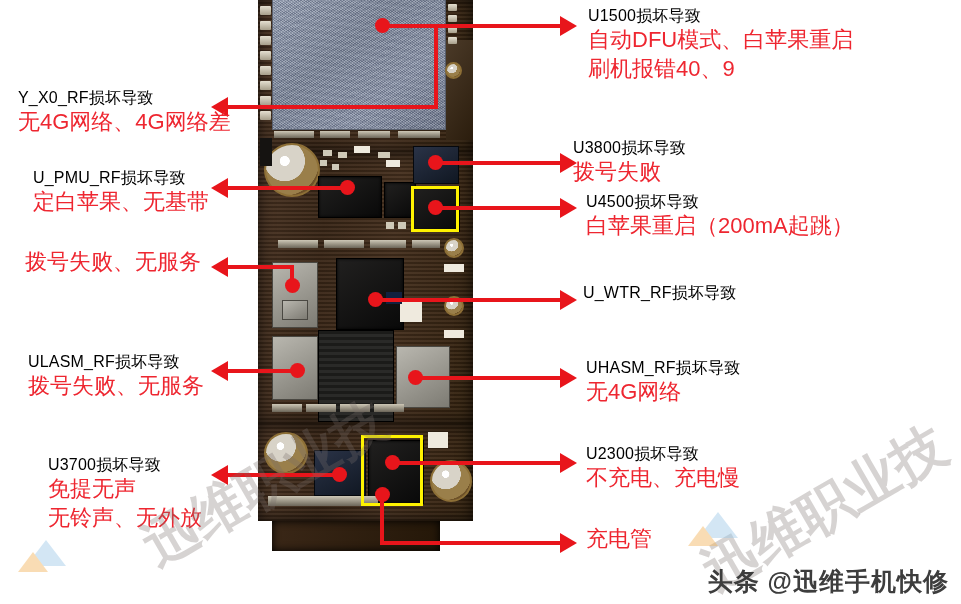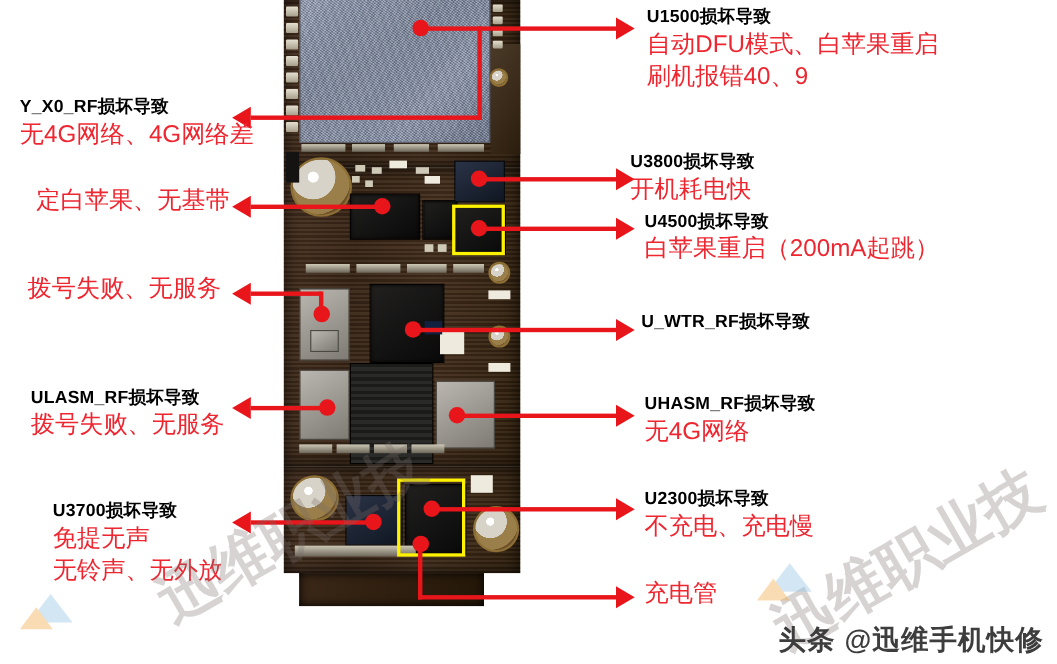"U1500损坏导致" .lbl .hd { font-weight: bold -> normal }
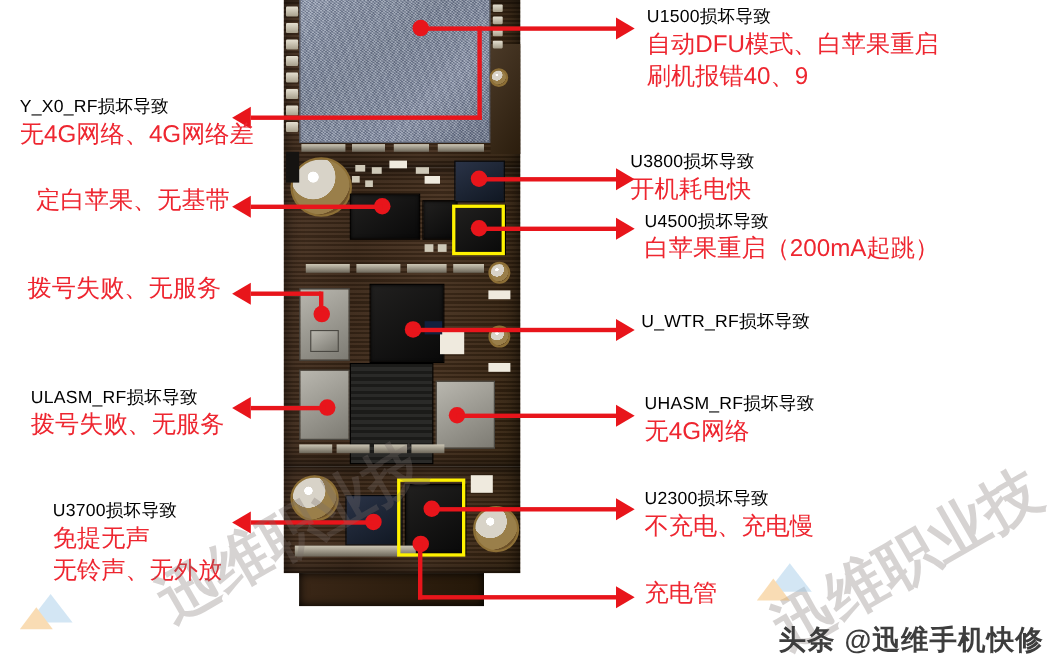"U_PMU_RF损坏导致" div.hd { html: none -> <div>U_PMU_RF损坏导致</div> }
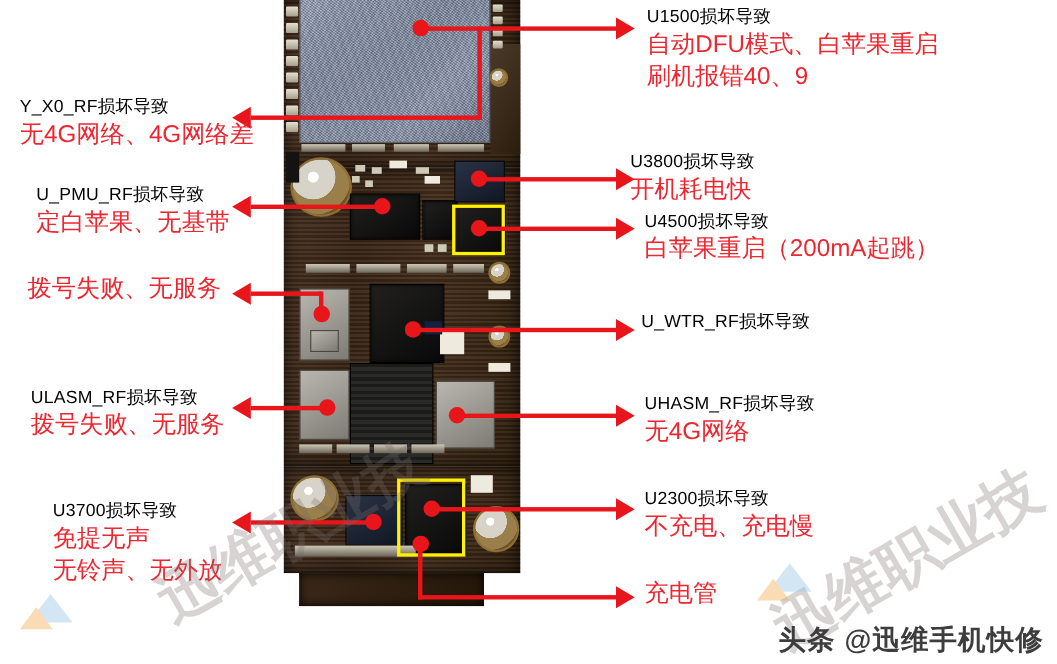"开机耗电快" div.sub { text: 开机耗电快 -> 拨号失败 }
